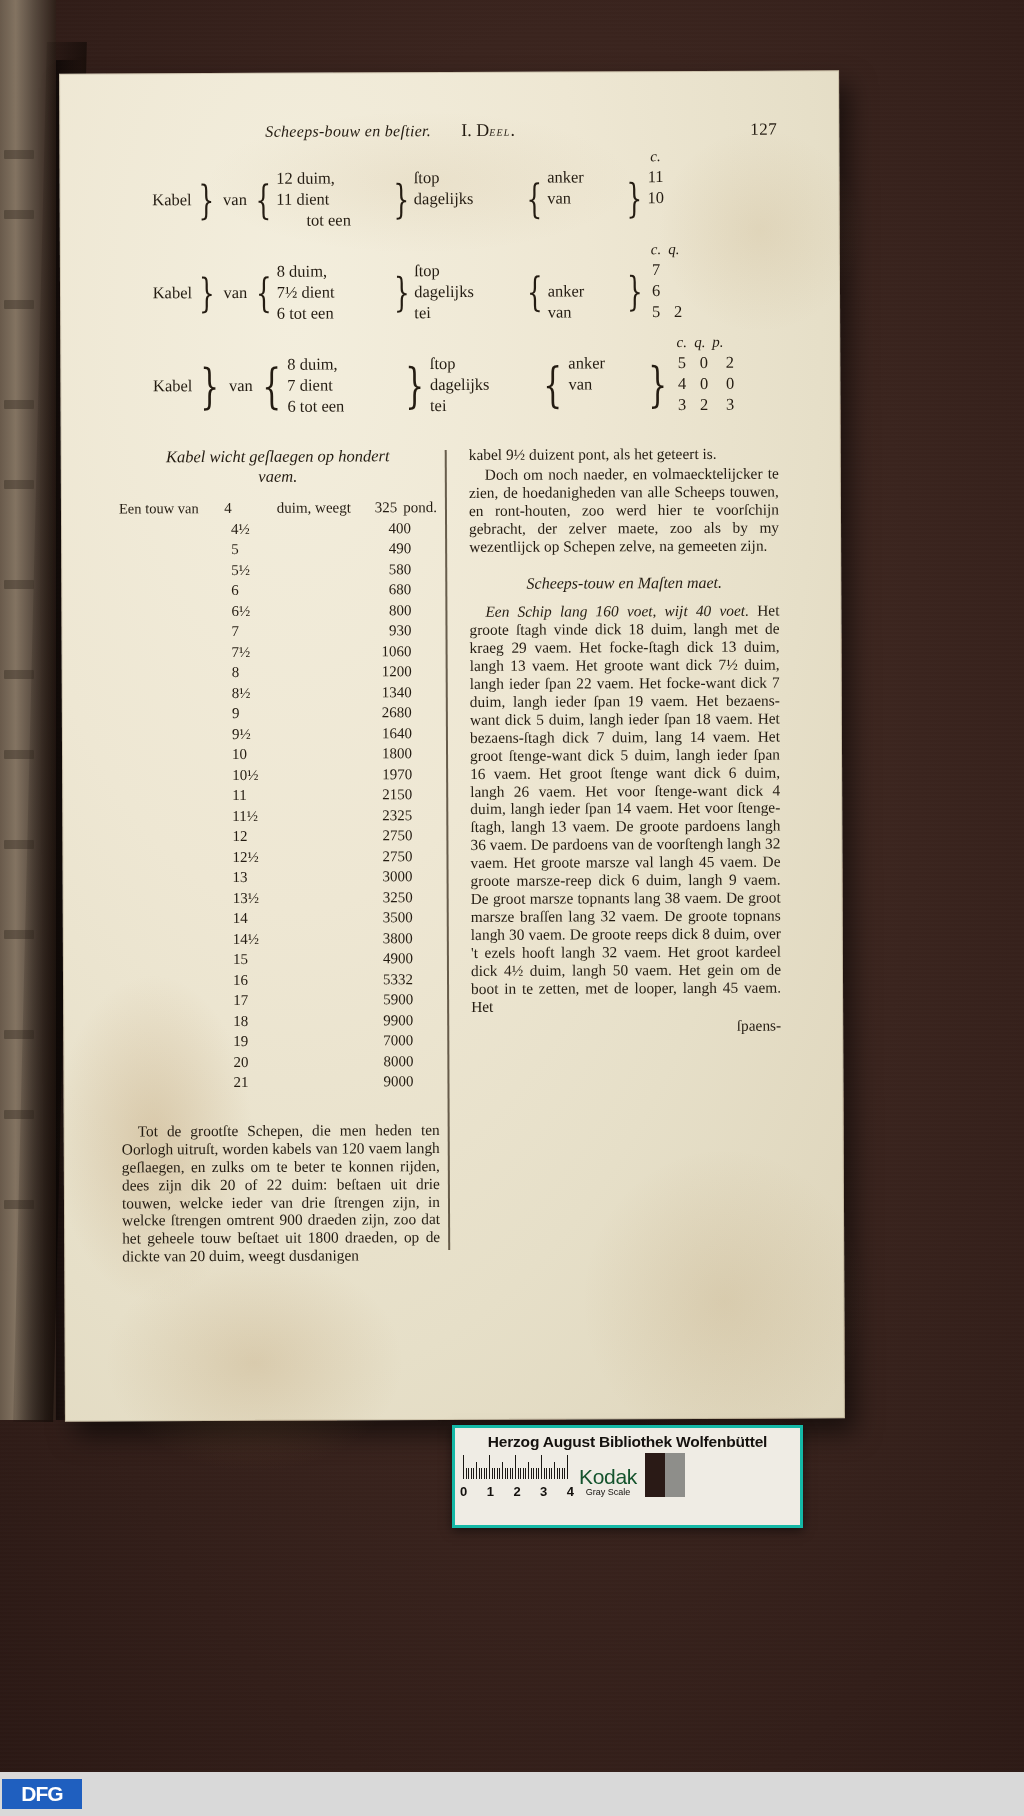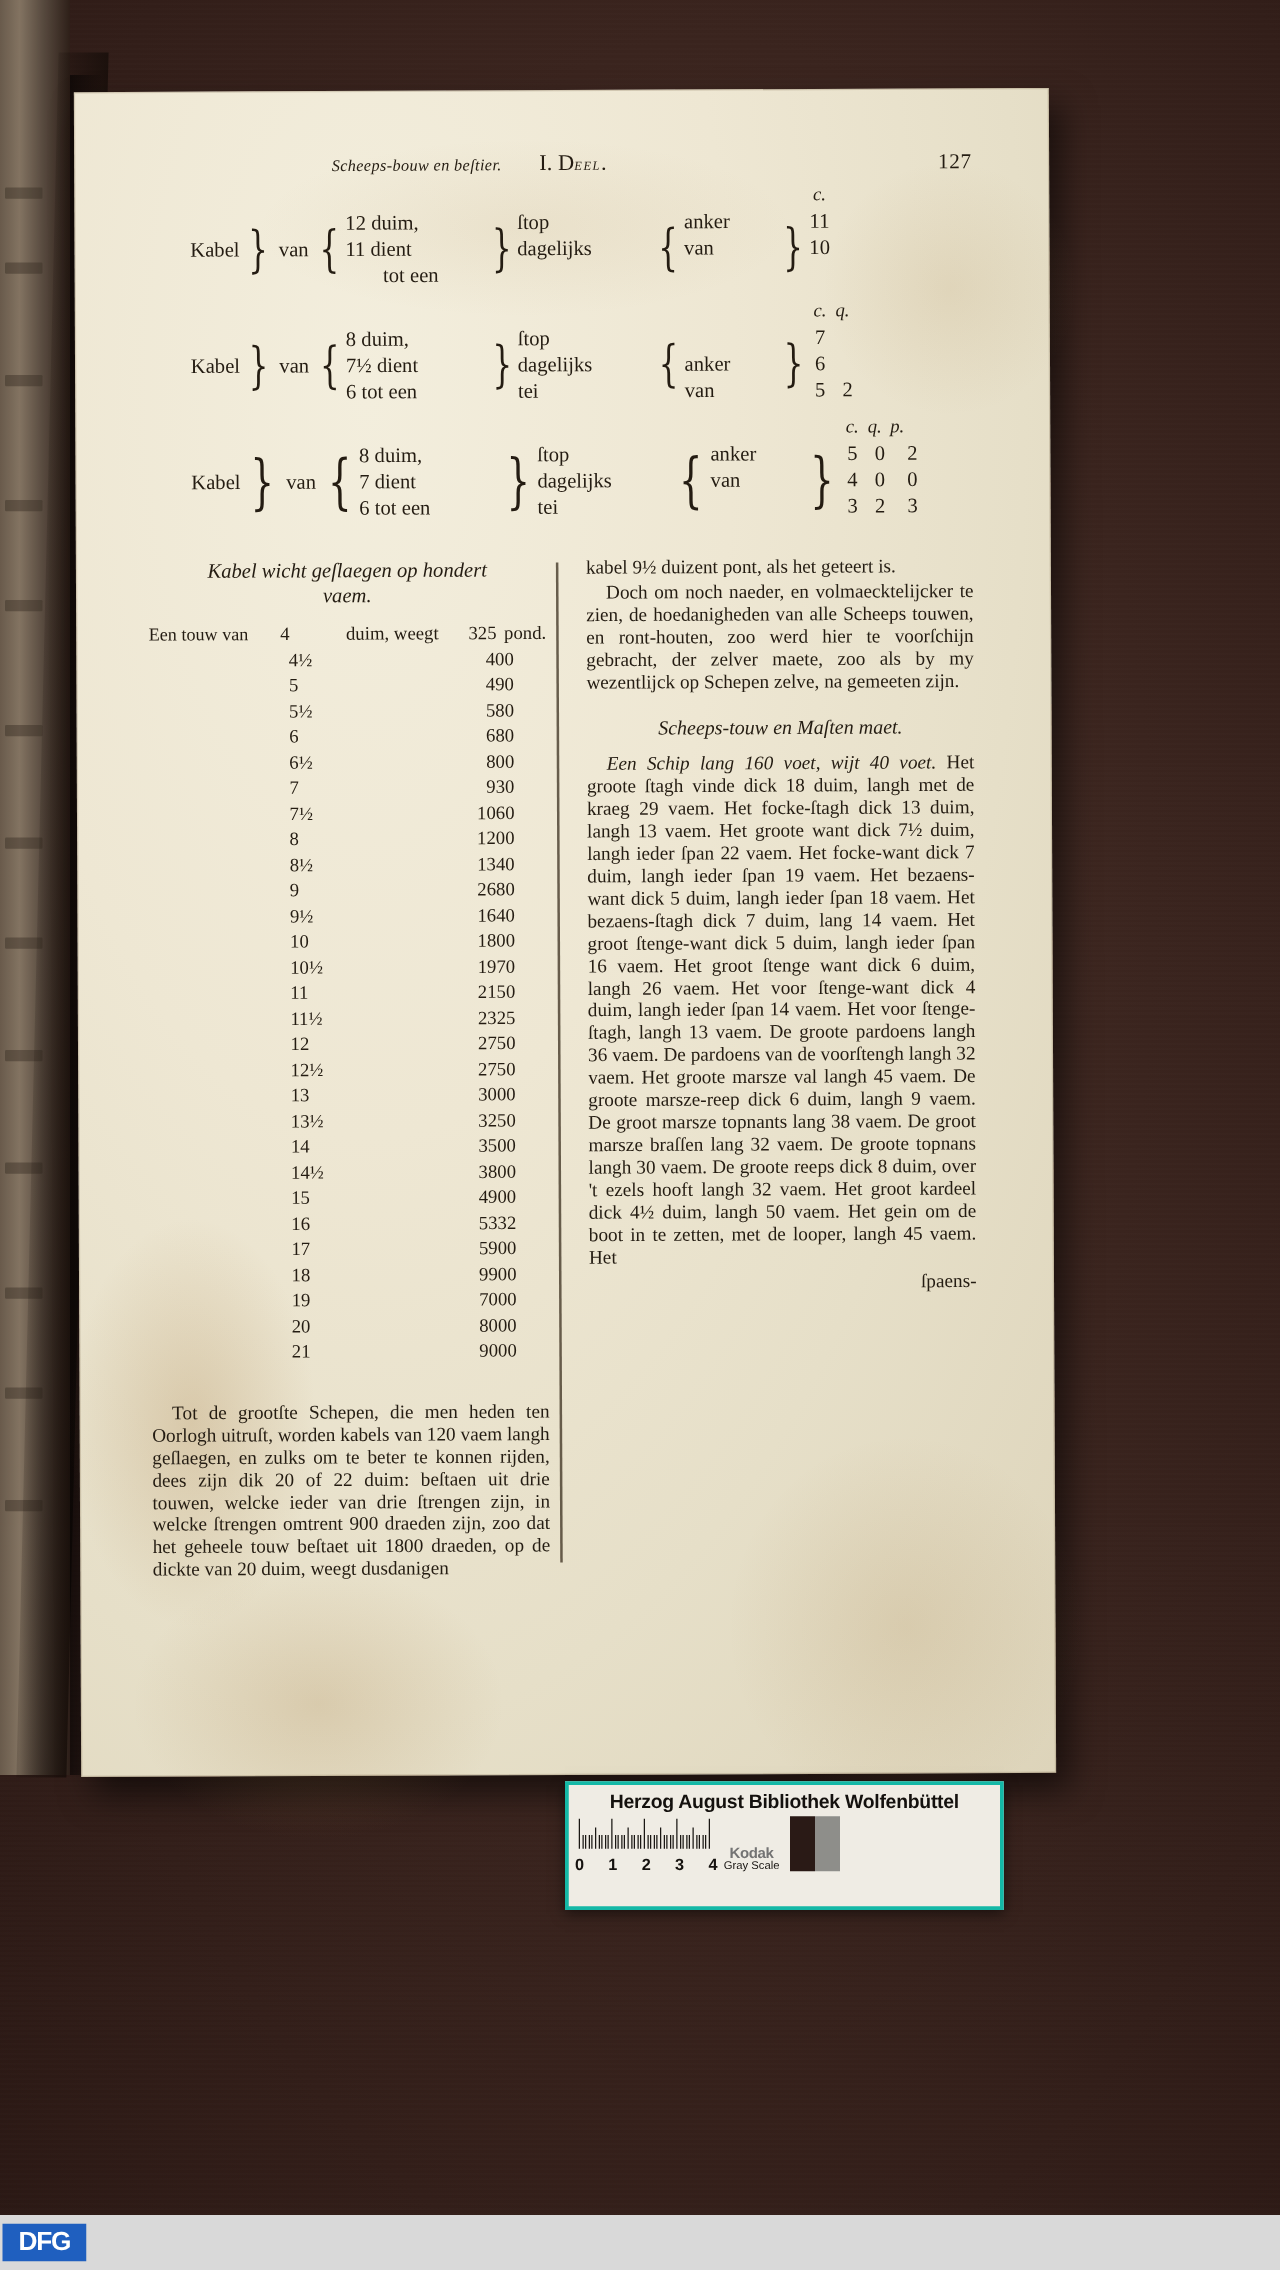"Scheeps-bouw en beſtier." #head-title { font-size: 13px -> 16px }
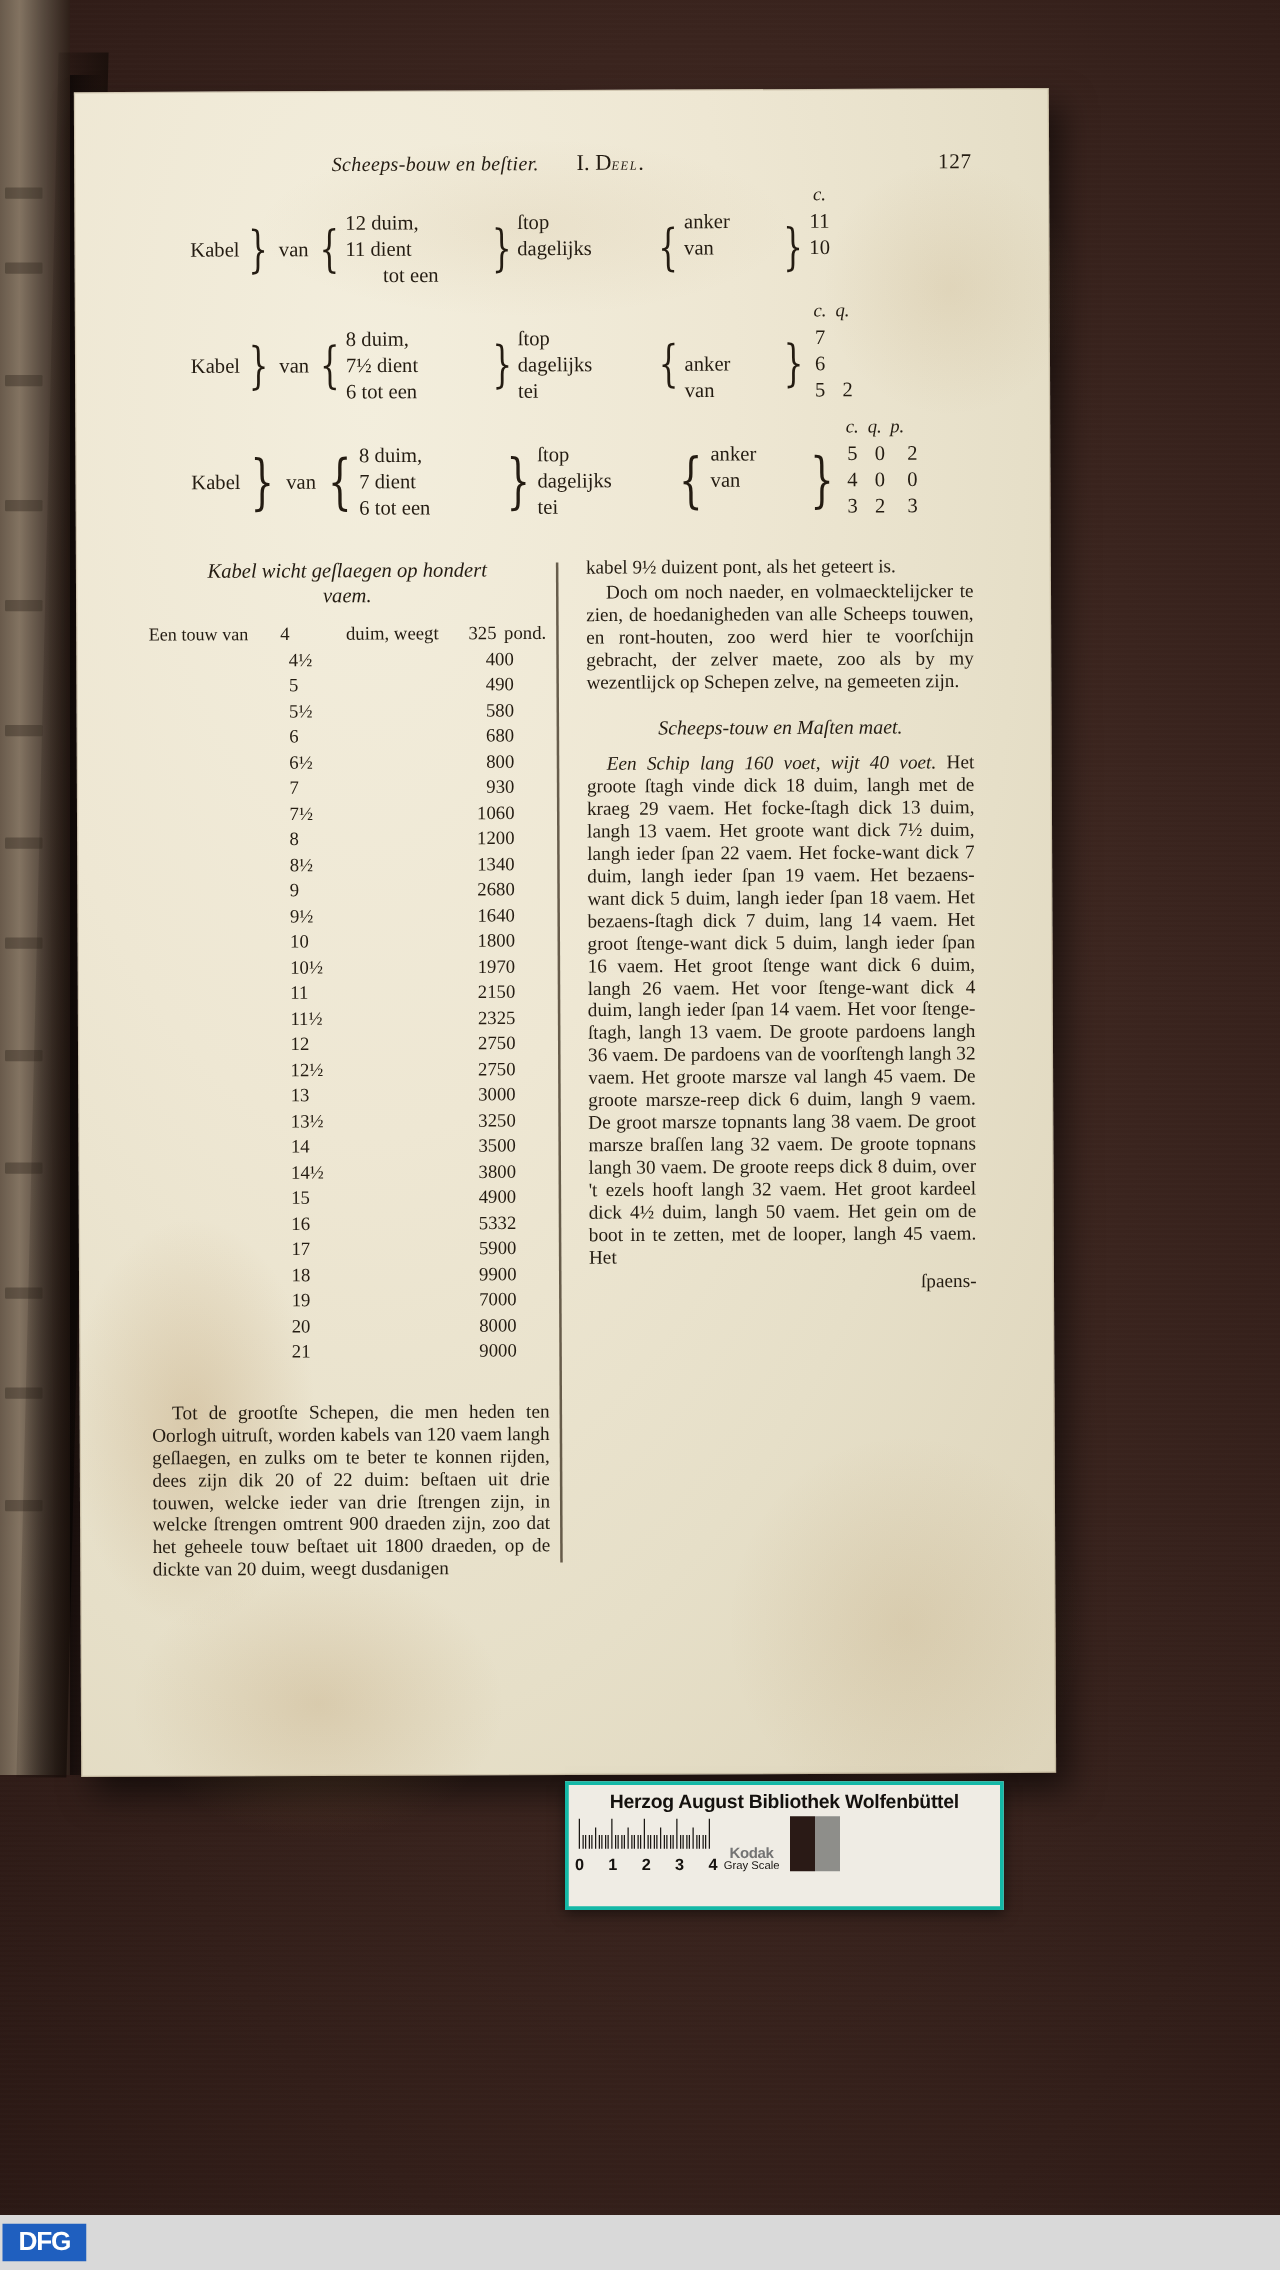"Kodak" #kodak-word { color: #737373 -> #14532d; font-size: 12px -> 21px; font-weight: bold -> normal }
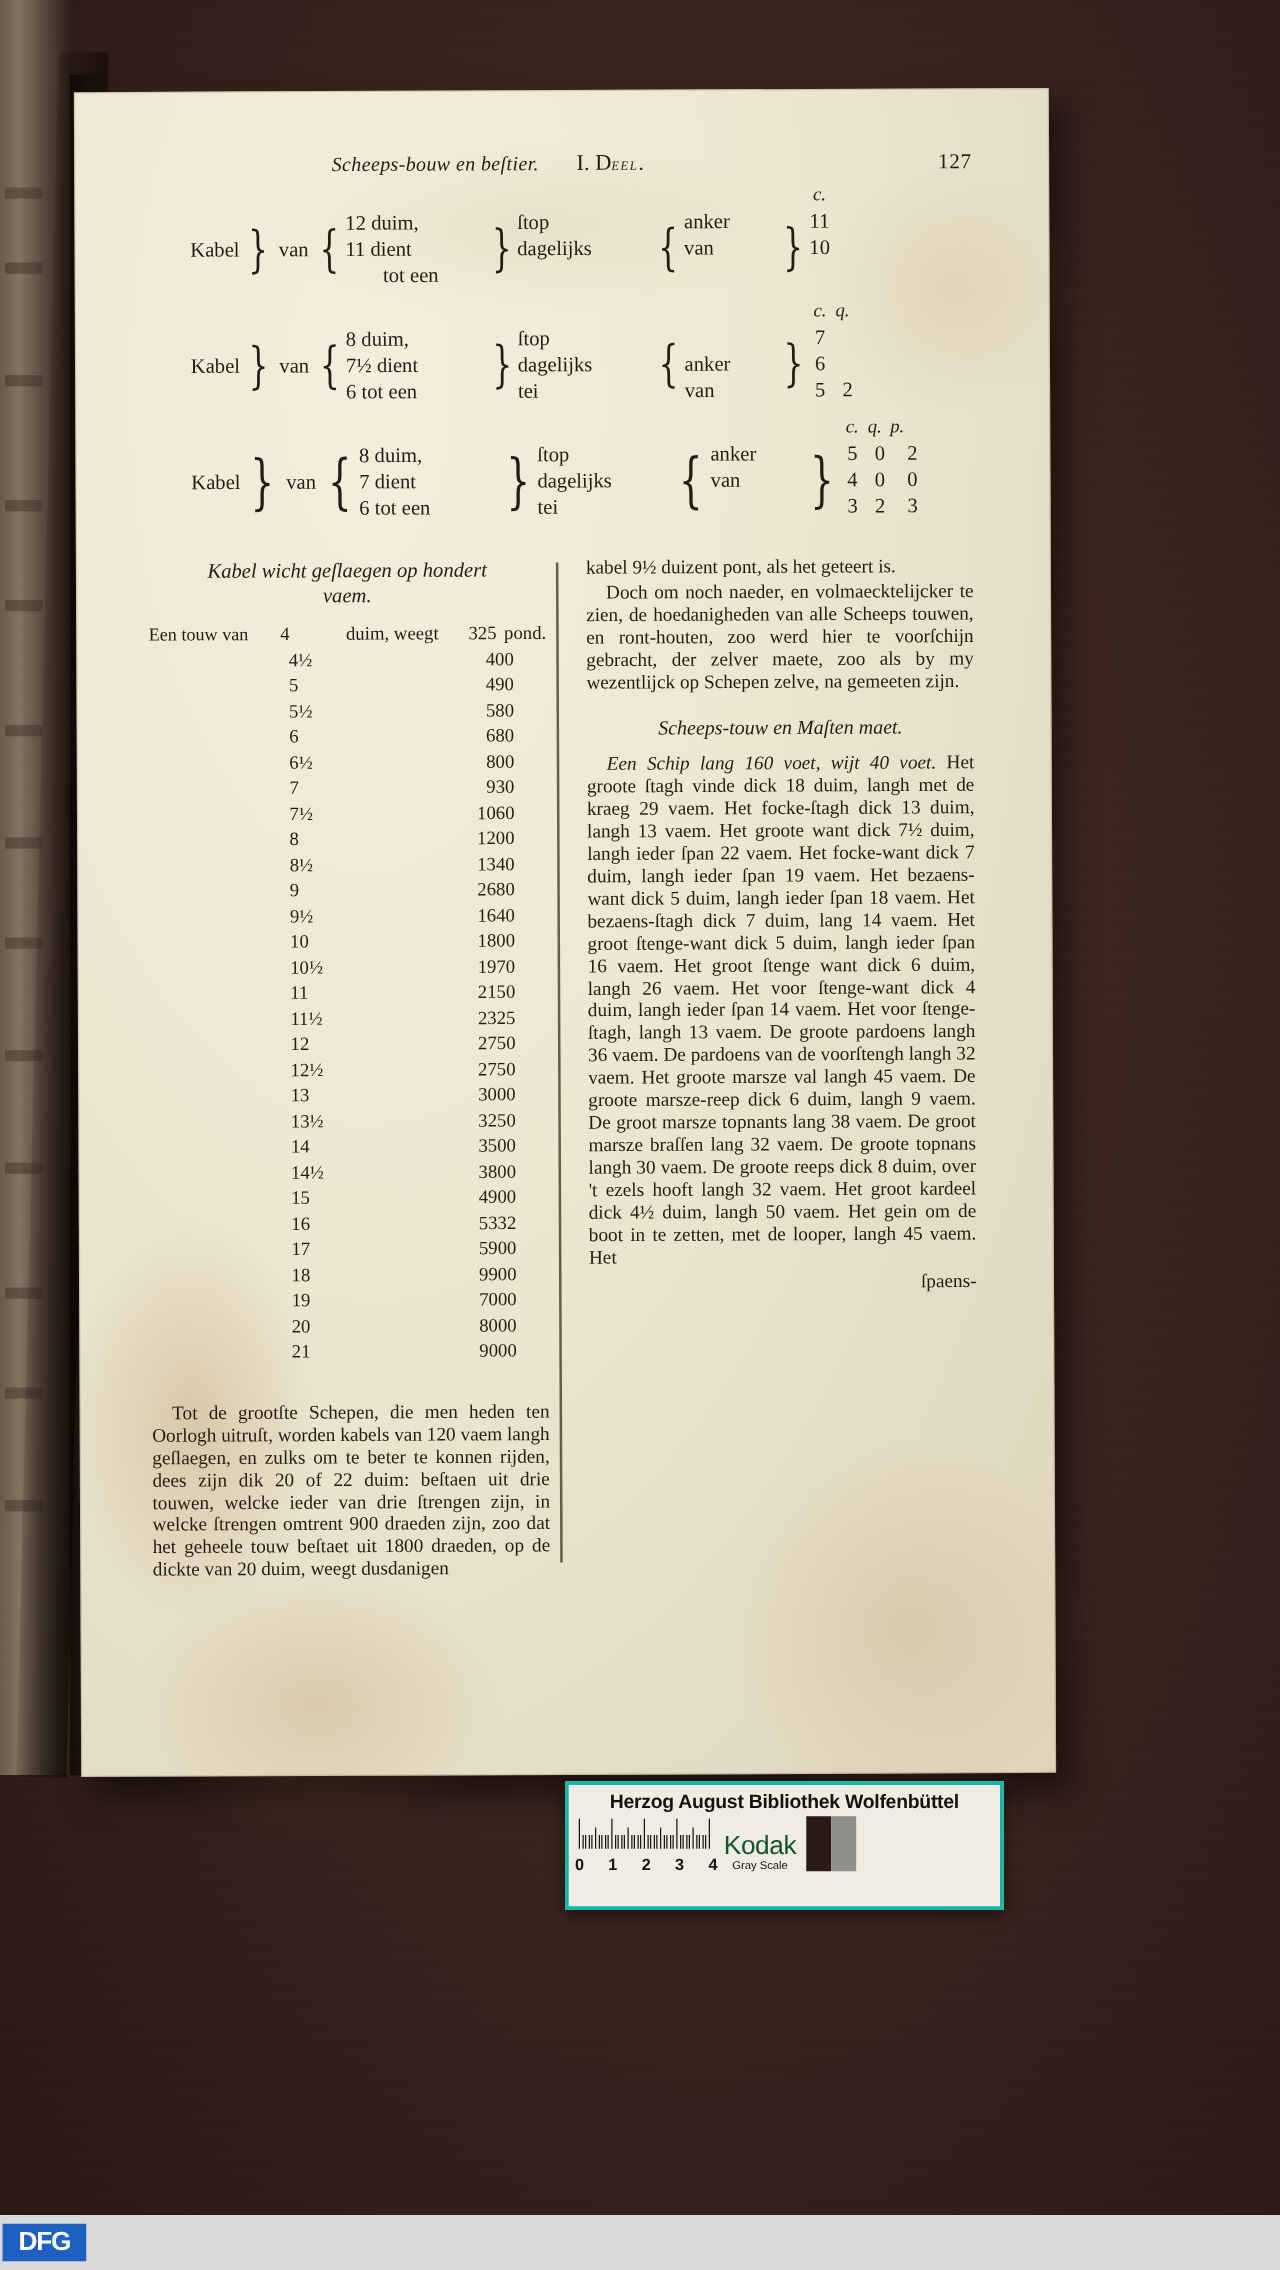"DFG" #dfg-logo { width: 67px -> 80px }
